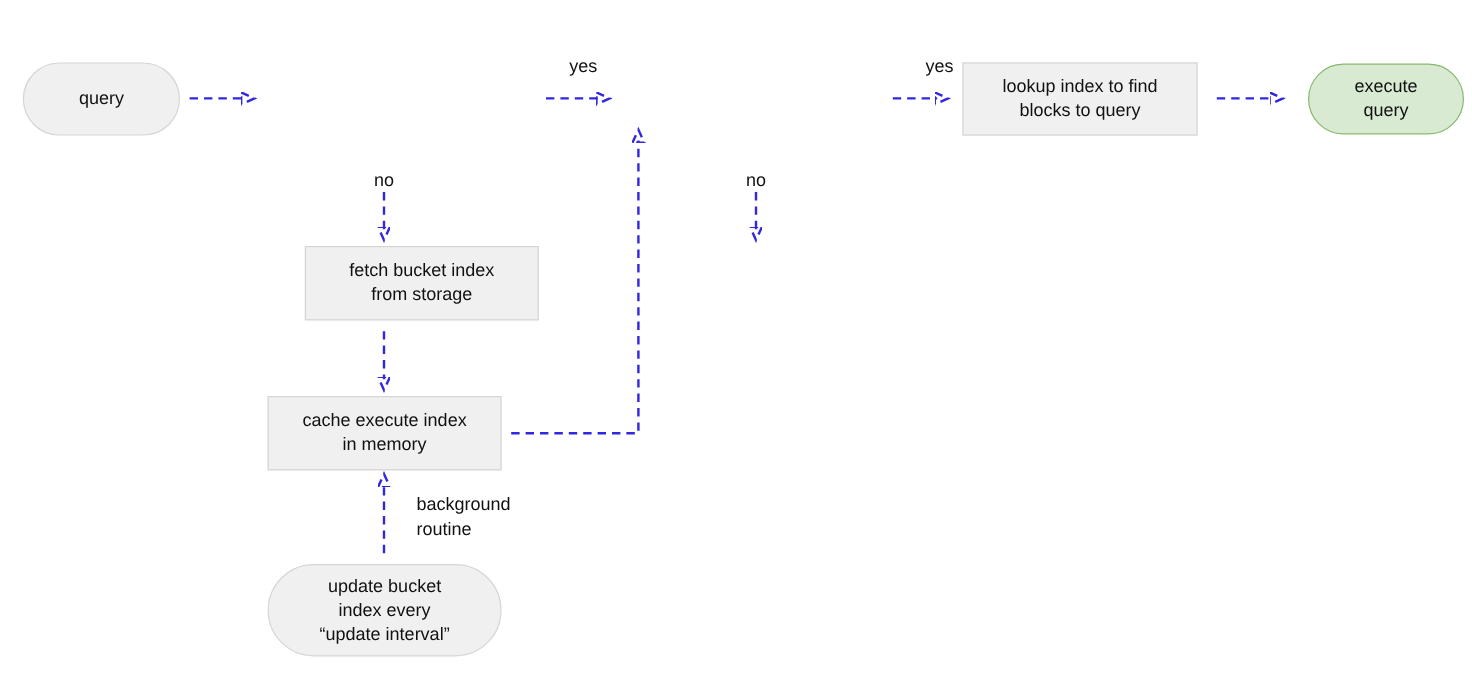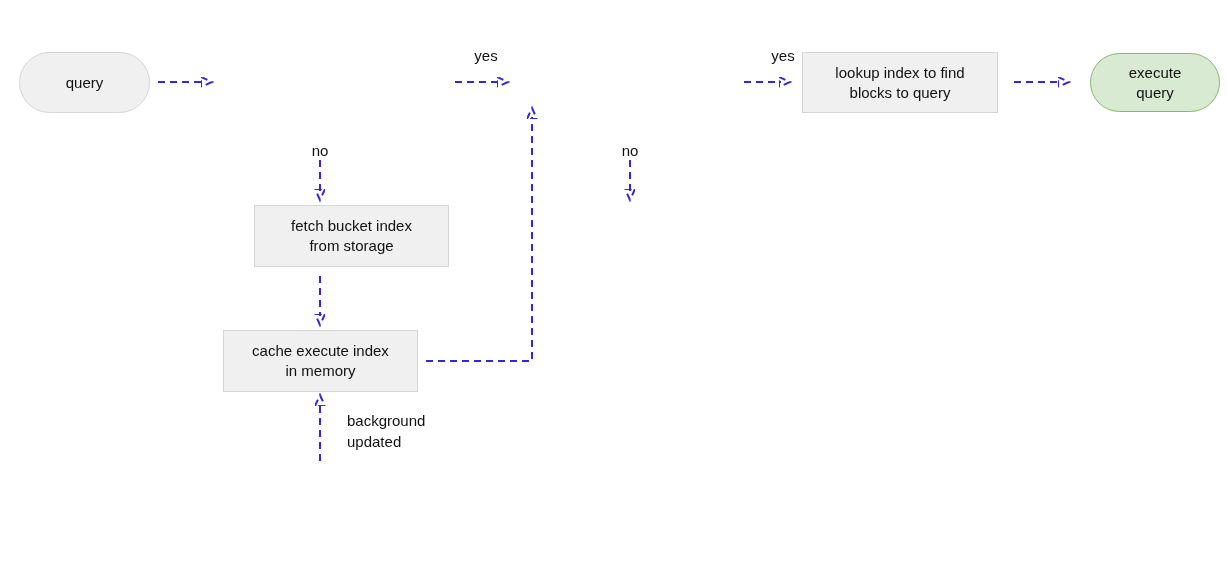"background" div.edge-label { text: updated -> routine }
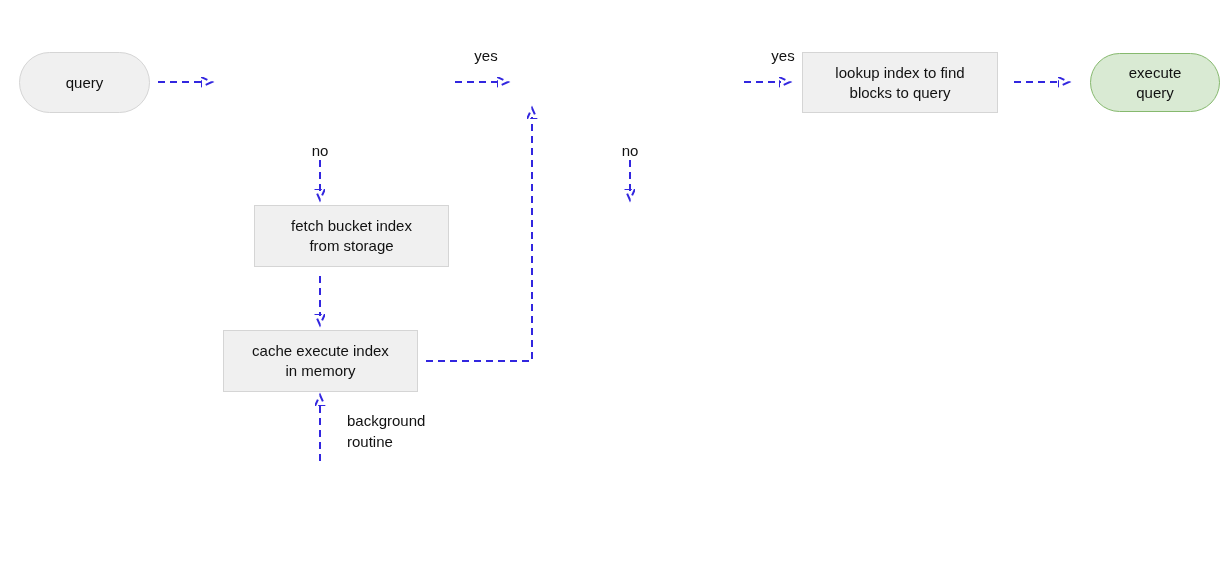"update bucket" div.node { html: none -> <div> <span>update bucket index every “update interval”</span> </div> }
